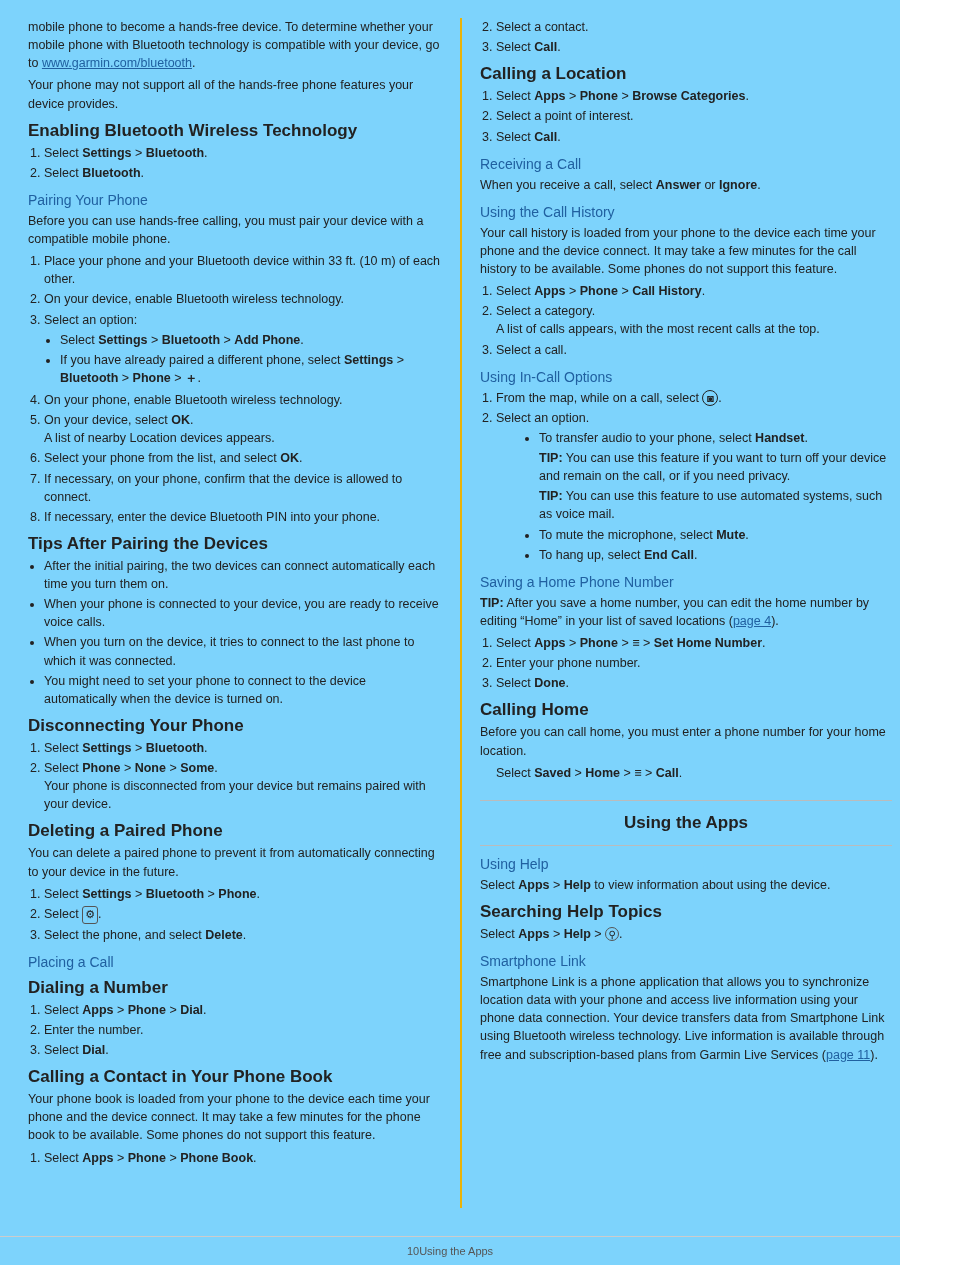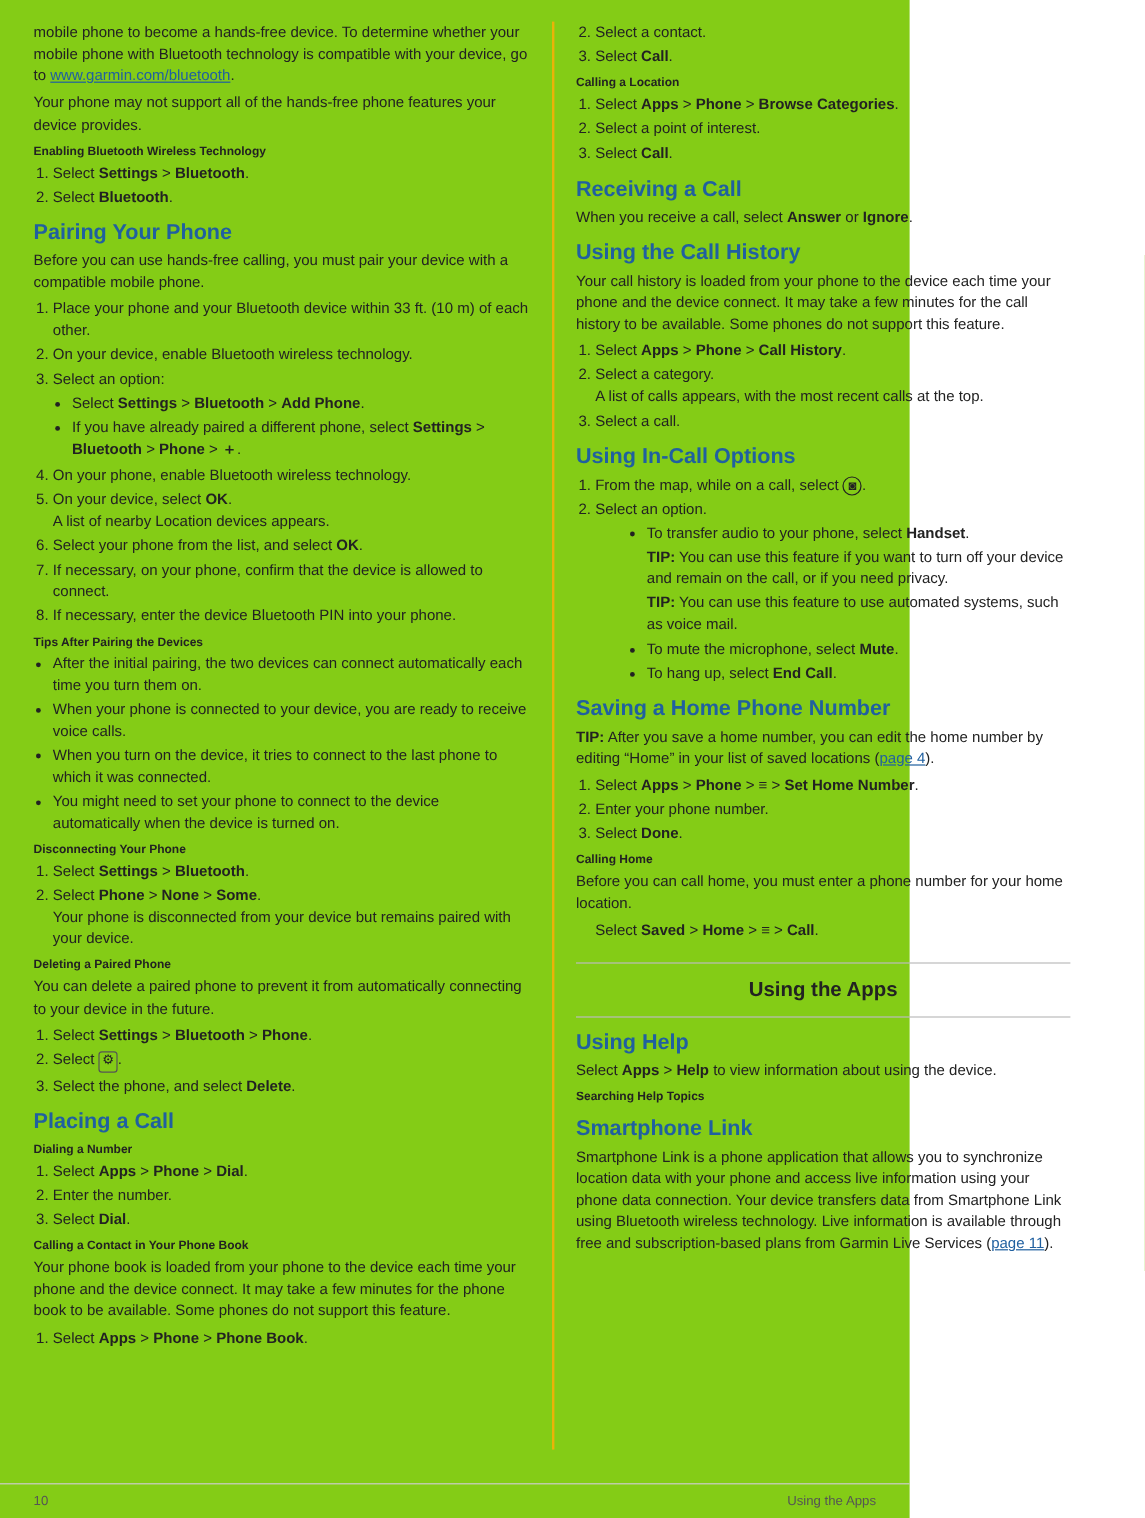"mobile phone to become a" div { background: #84cc16 -> #7dd3fc; width: 758px -> 900px }
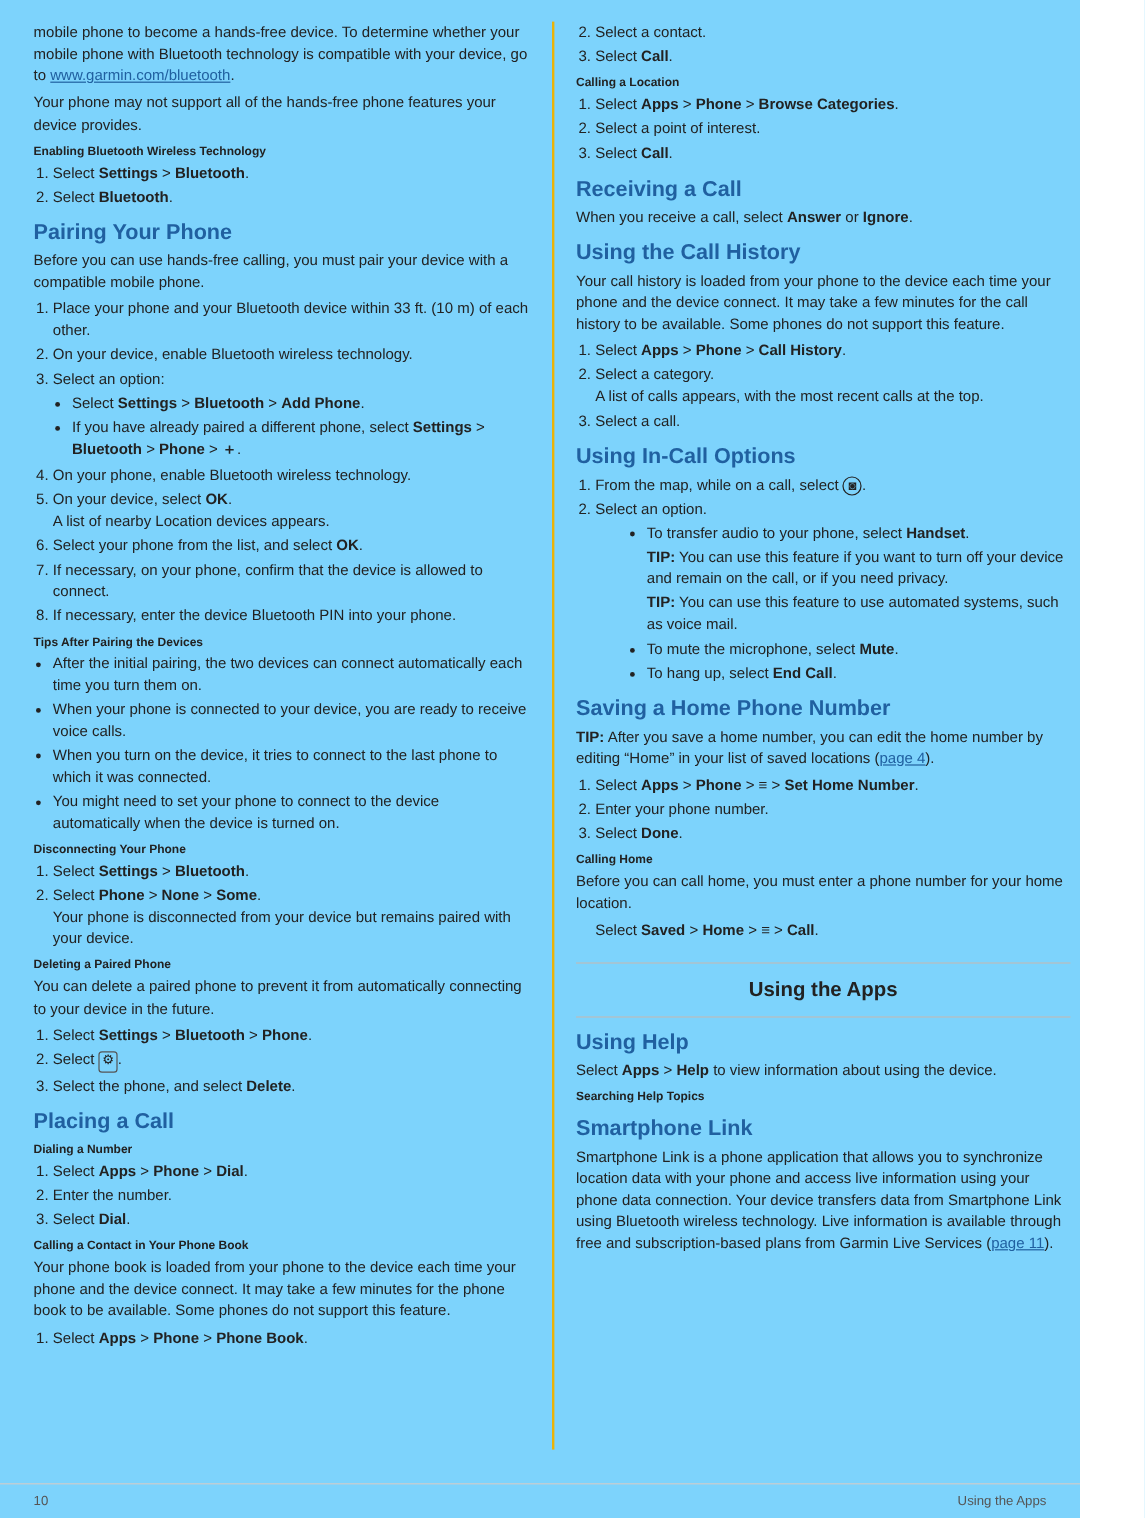"Calling a Location" .sub-heading { font-size: 10px -> 17px }
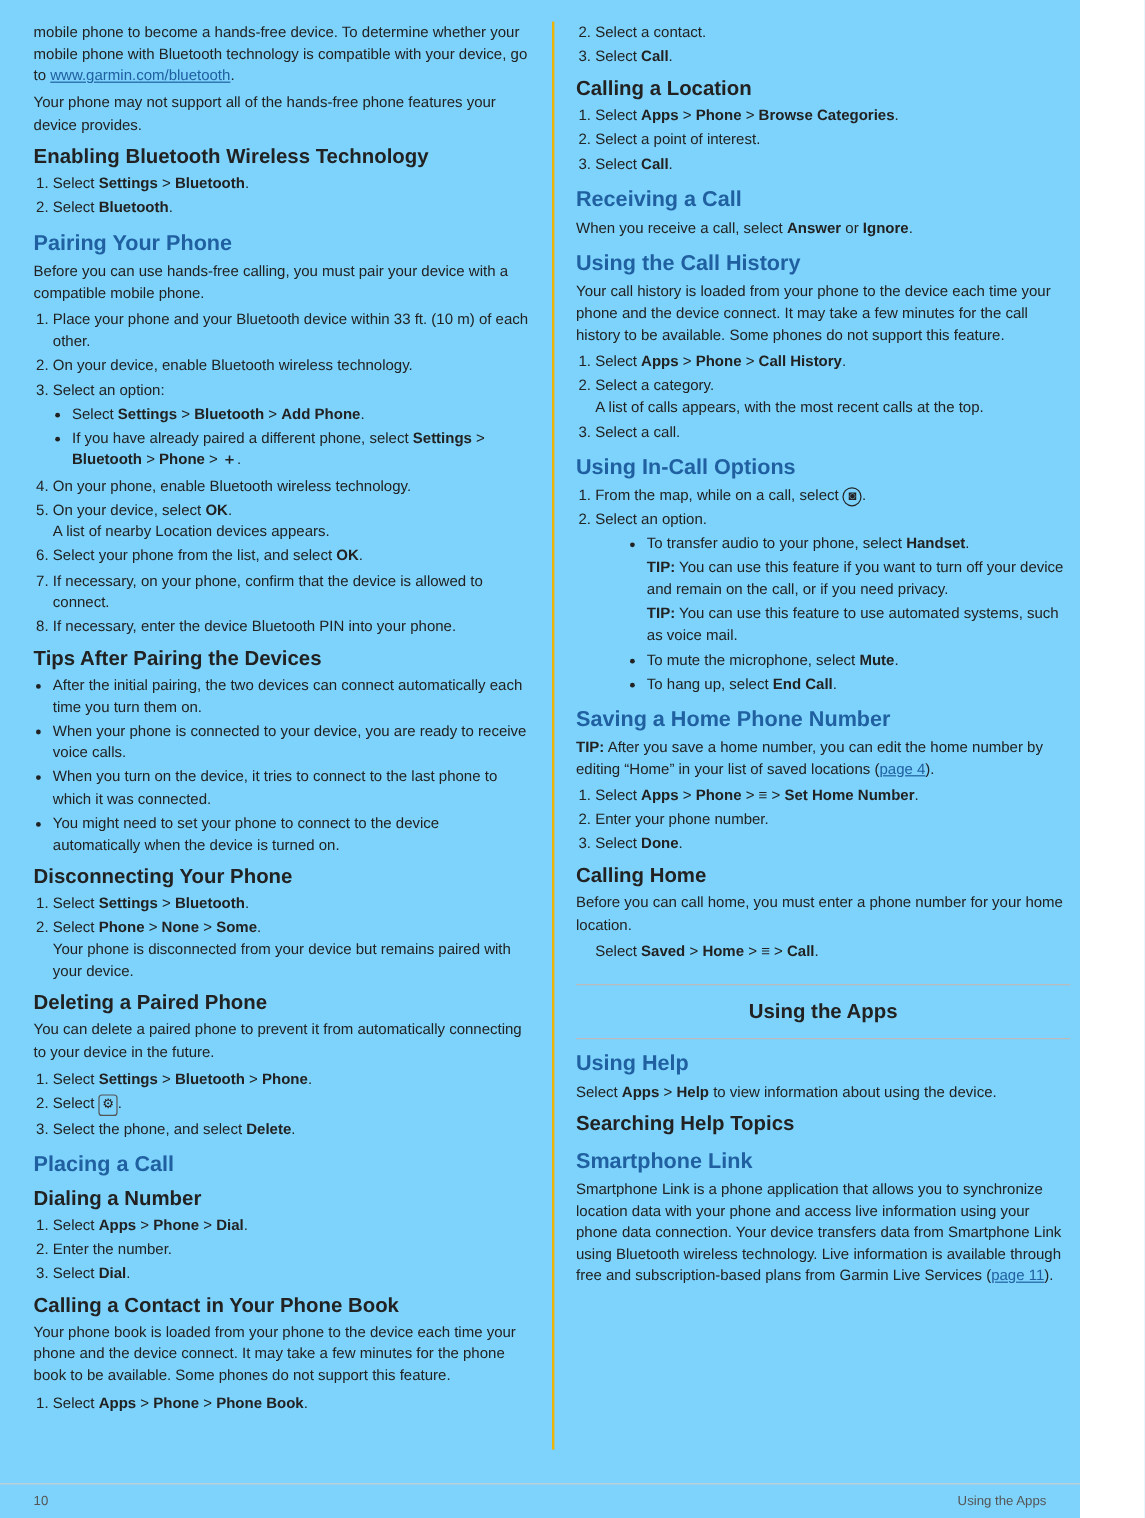"Receiving a Call" .section-heading { font-size: 18px -> 14px; font-weight: bold -> normal }
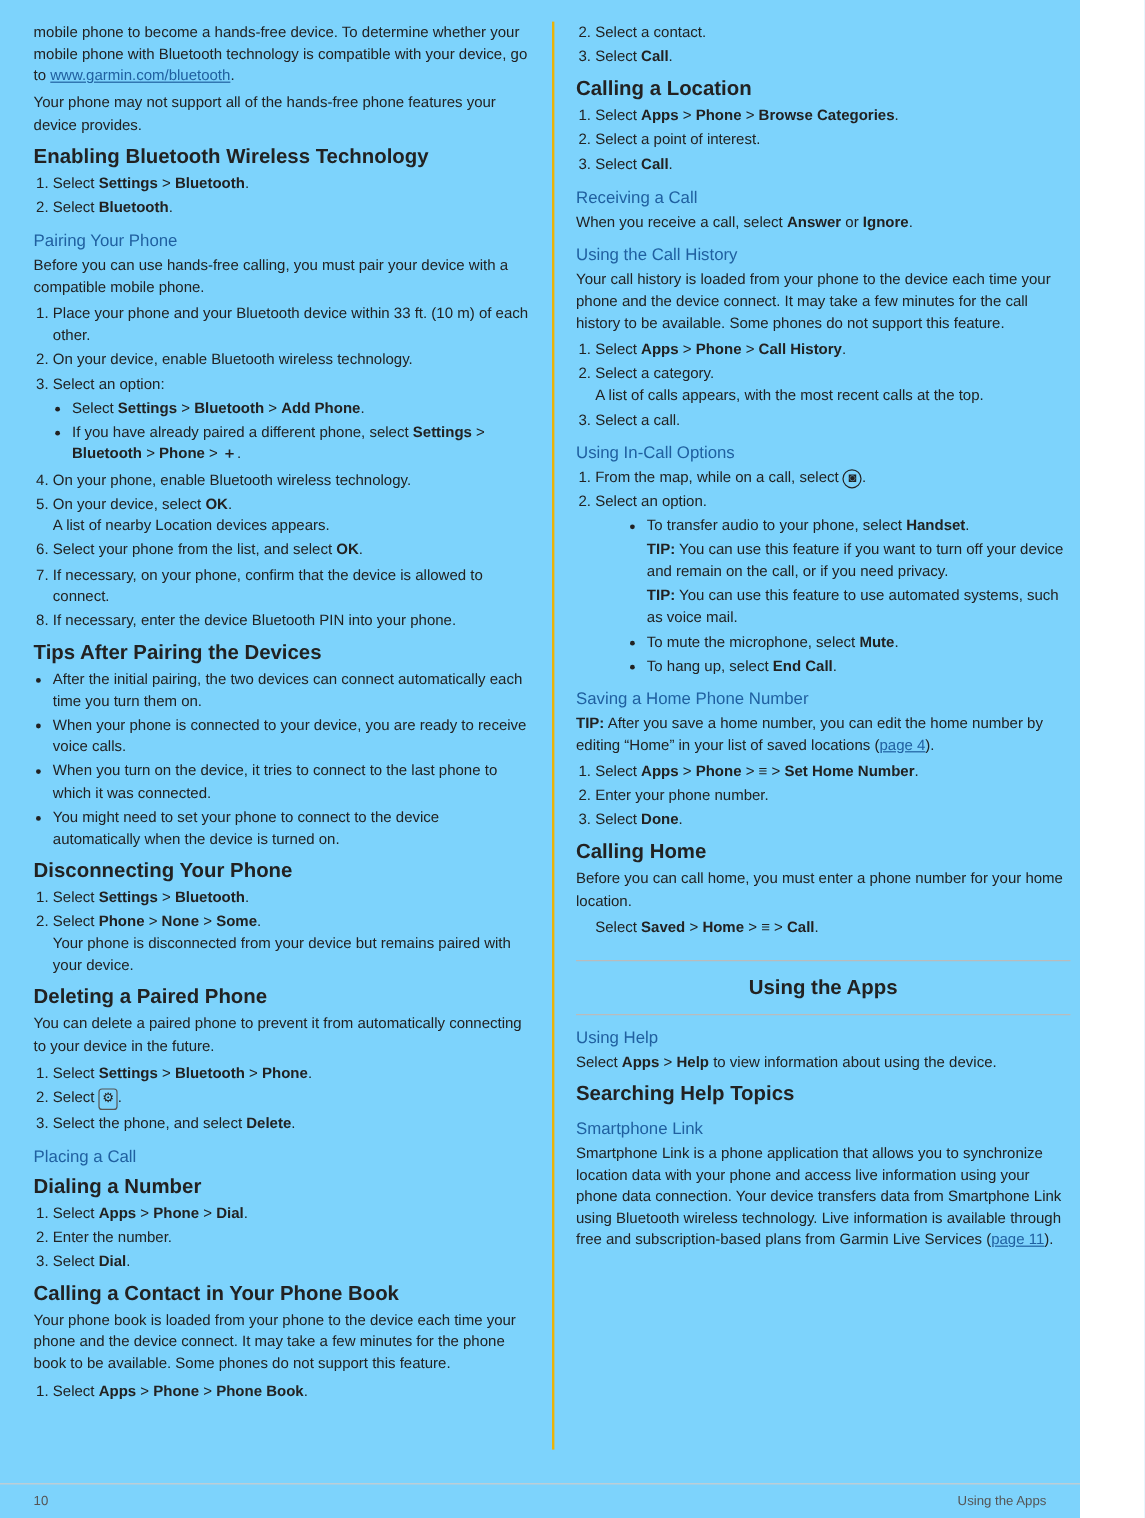"Select Apps > Help >" p { html: none -> <p>Select <span>Apps</span> &gt; <span>Help</span> &gt; <span>⚲</span>.</p> }
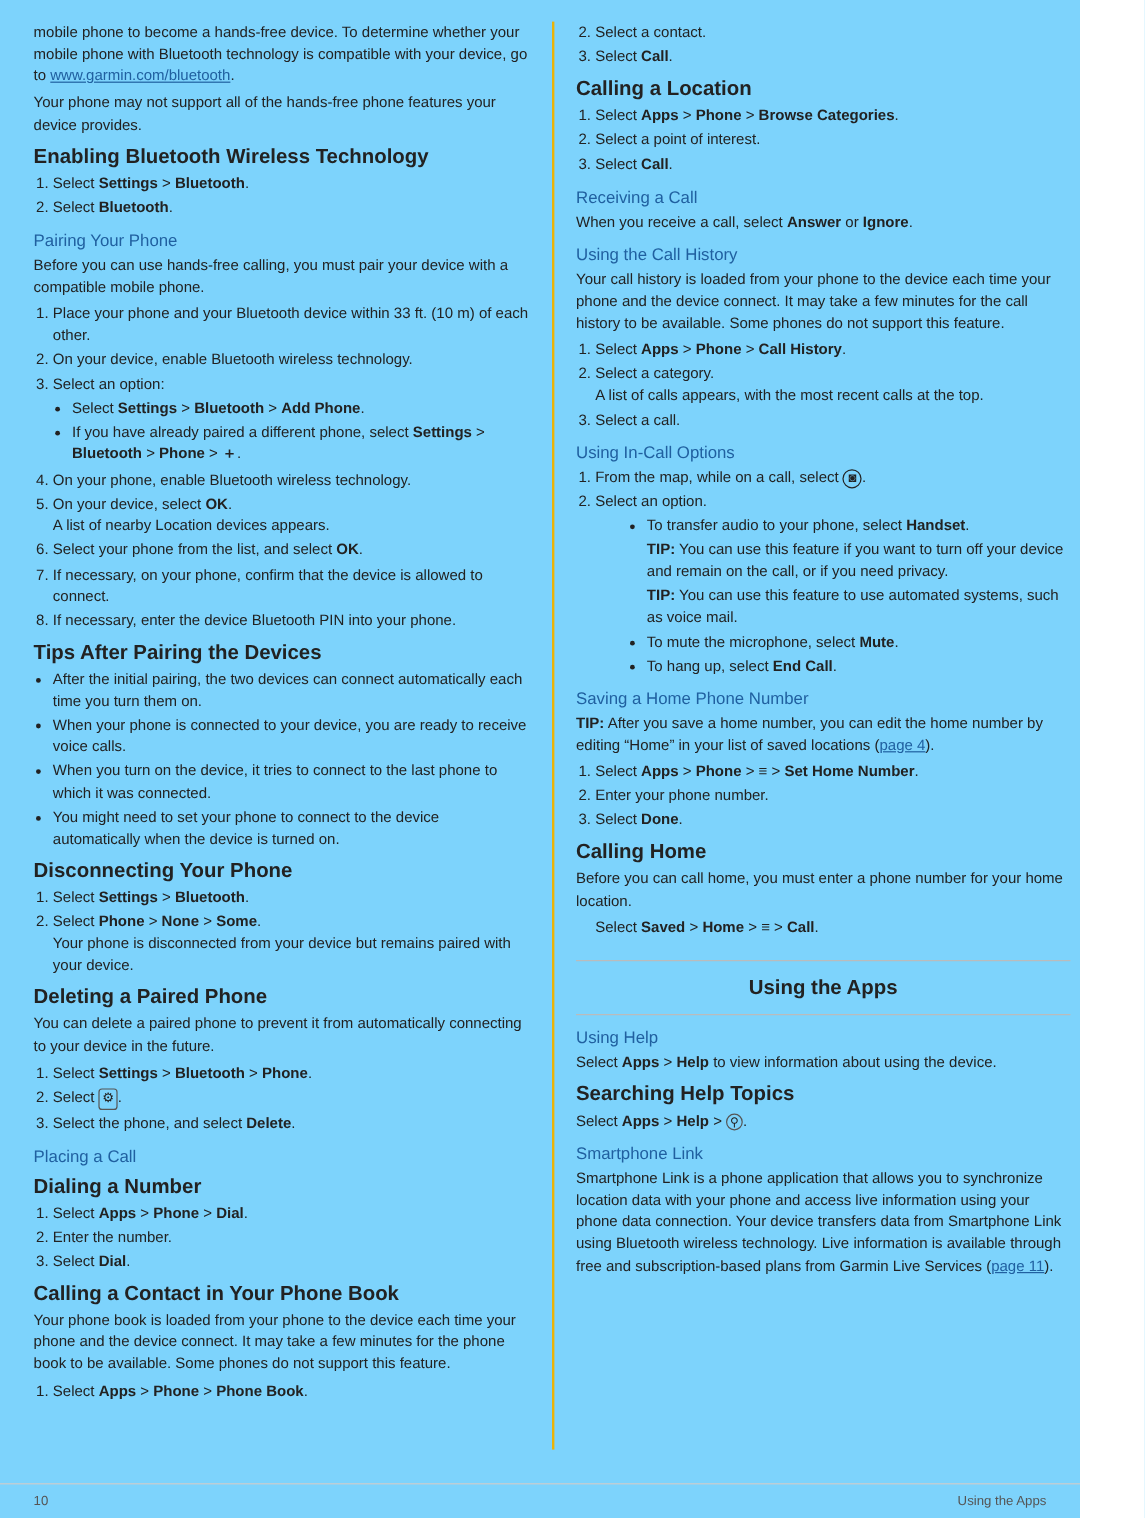"10" .page-footer { justify-content: space-between -> center }
